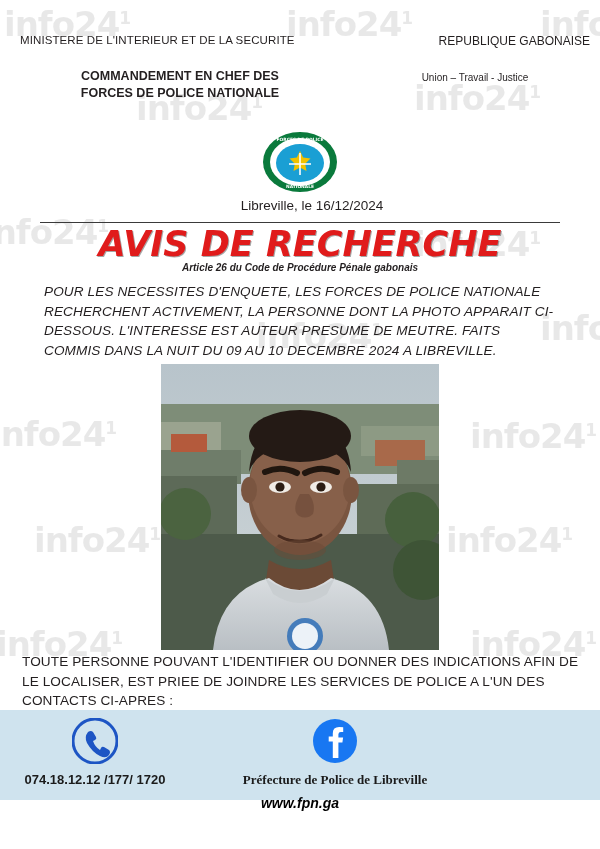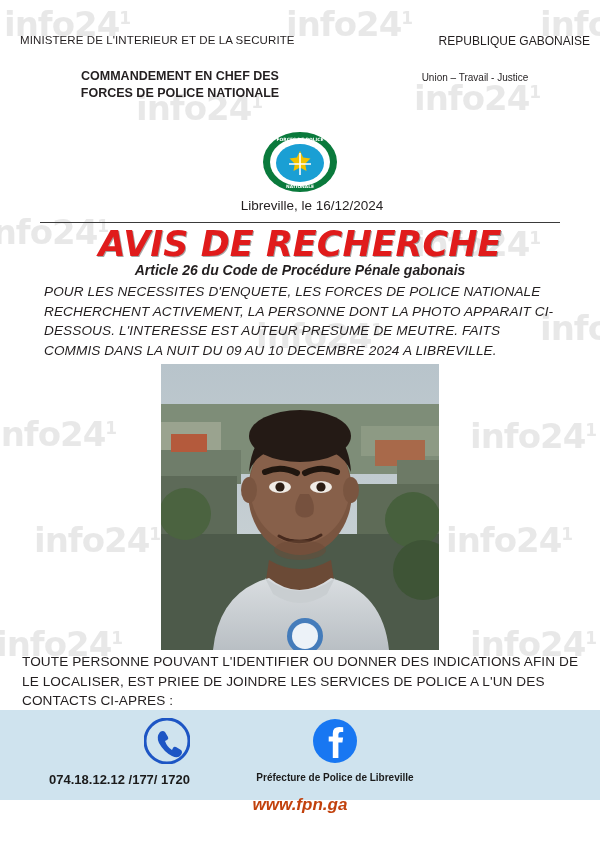"Article 26 du Code de" .subtitle { font-size: 14px -> 10px }
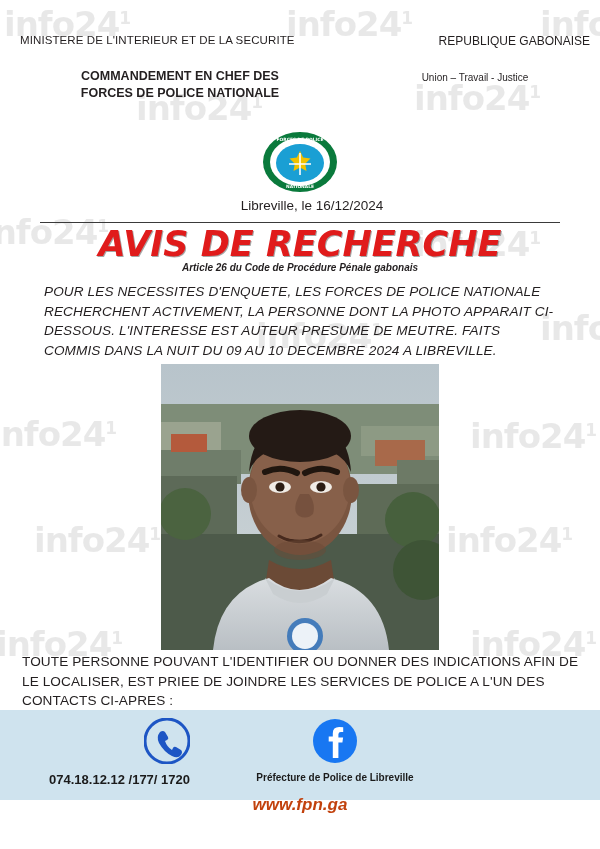"074.18.12.12 /177/ 1720" .c1 { text-align: right -> none }
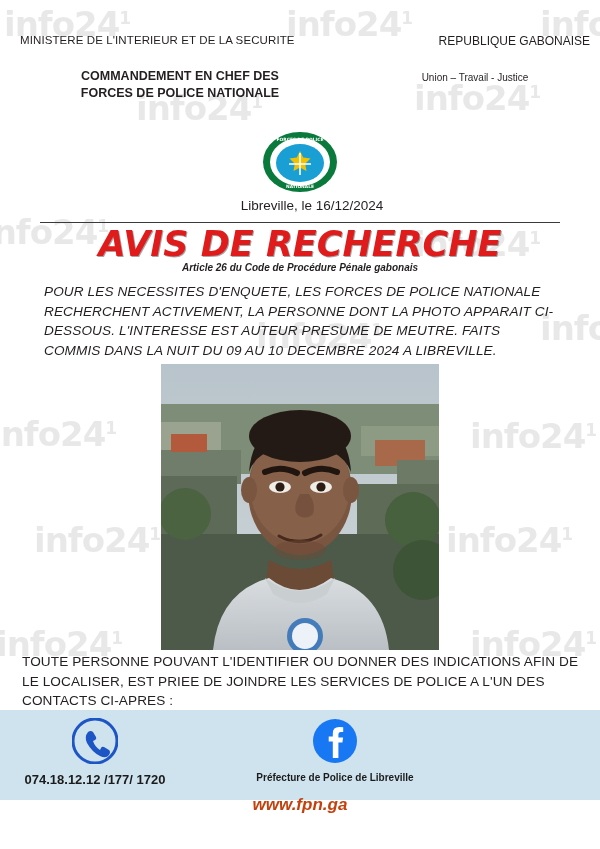"Préfecture de Police de Libreville" .c3 .lbl { font-family: none -> Liberation Serif, serif; font-size: 10px -> 13px }
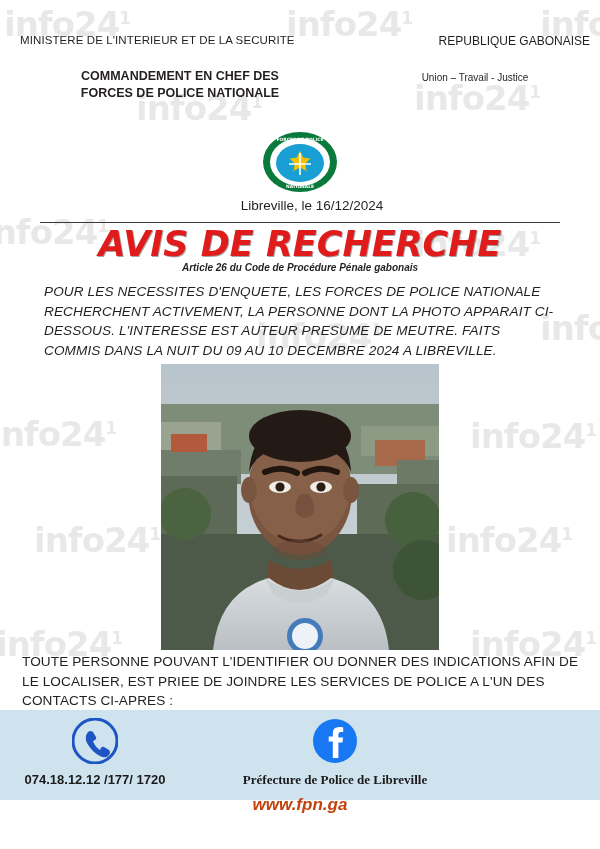"www.fpn.ga" .site { color: #c2410c -> #000000; font-size: 17px -> 14px }
